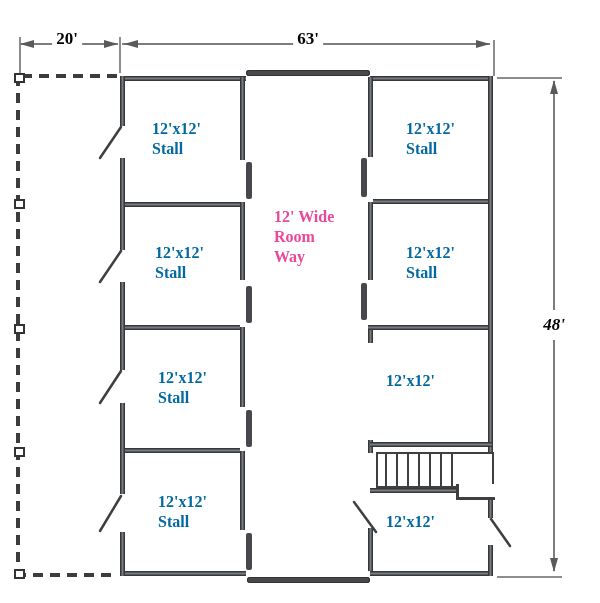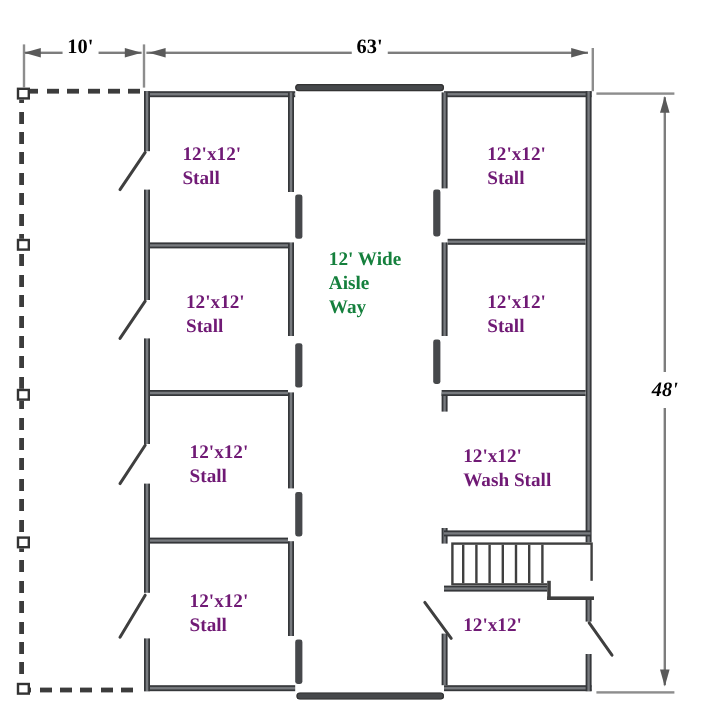"10'" div.dim-label { text: 10' -> 20' }
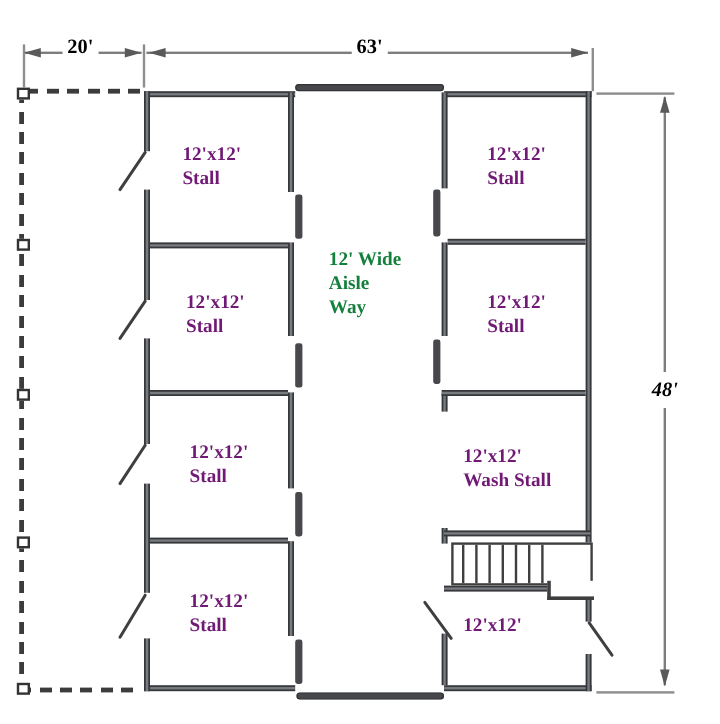"12'x12'" .room-label { color: #701a75 -> #0369a1 }
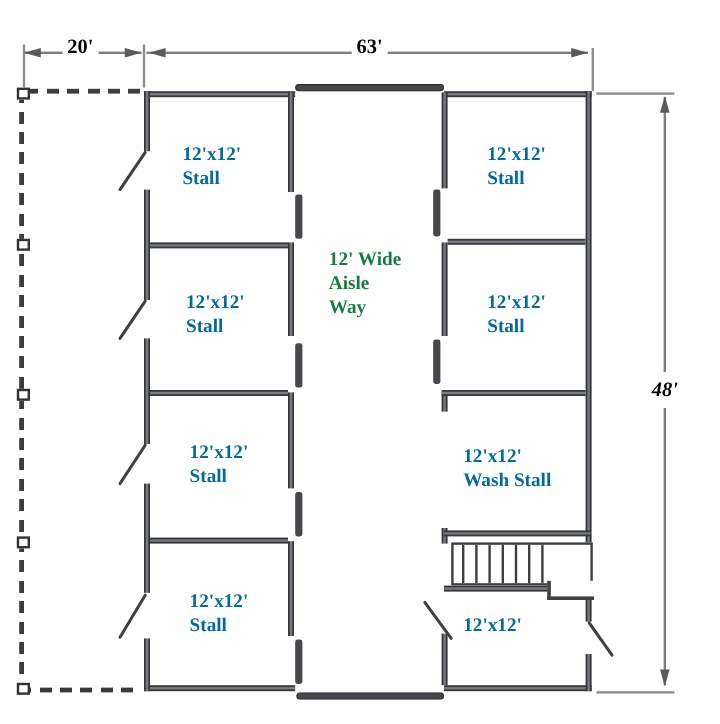"12' Wide" .aisle-label { color: #15803d -> #ec4899 }
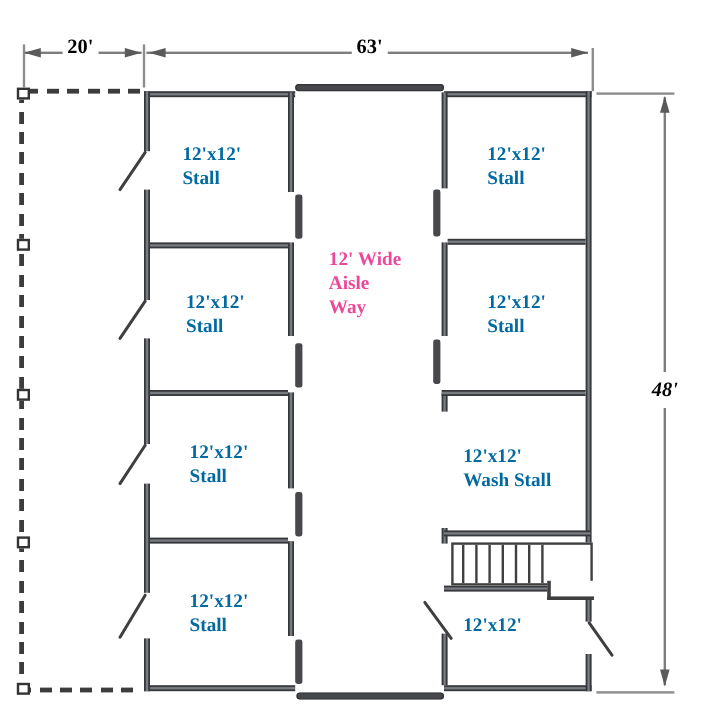"Aisle" div { text: Aisle -> Room }
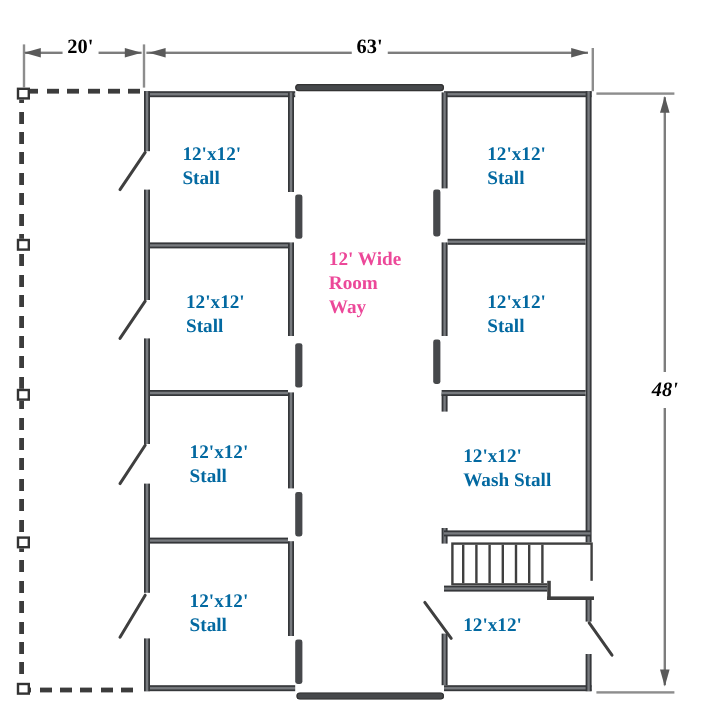"Wash Stall" div { html: <div>Wash Stall</div> -> none }
